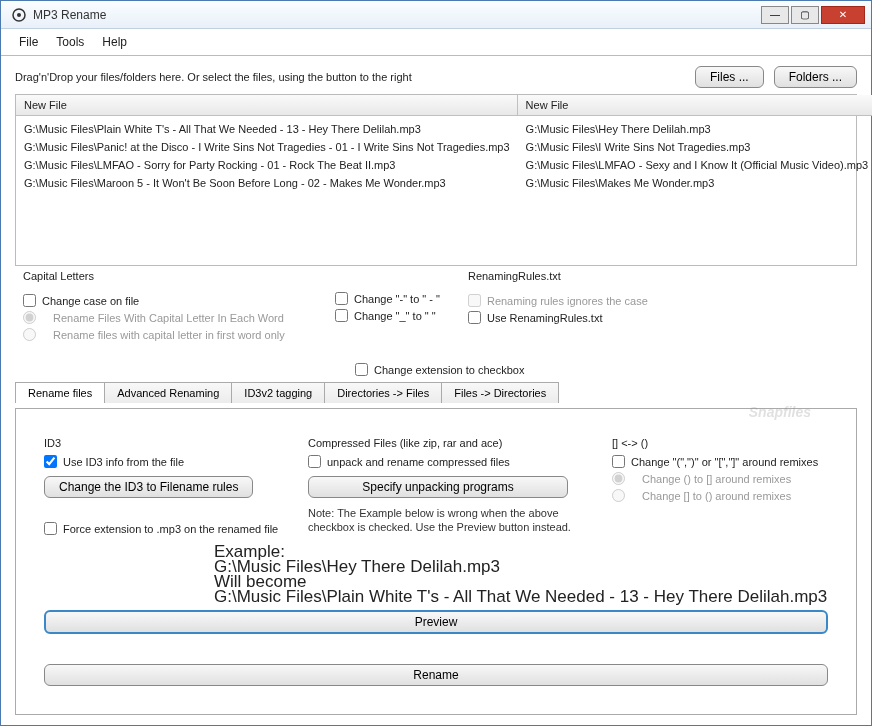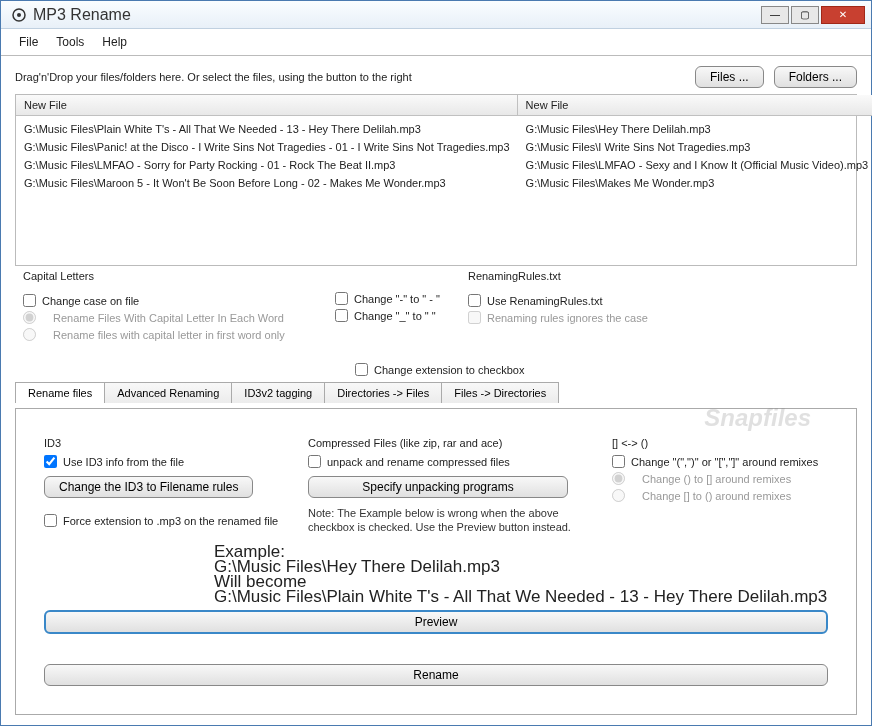"MP3 Rename" .titlebar-title { font-size: 16px -> 12px }
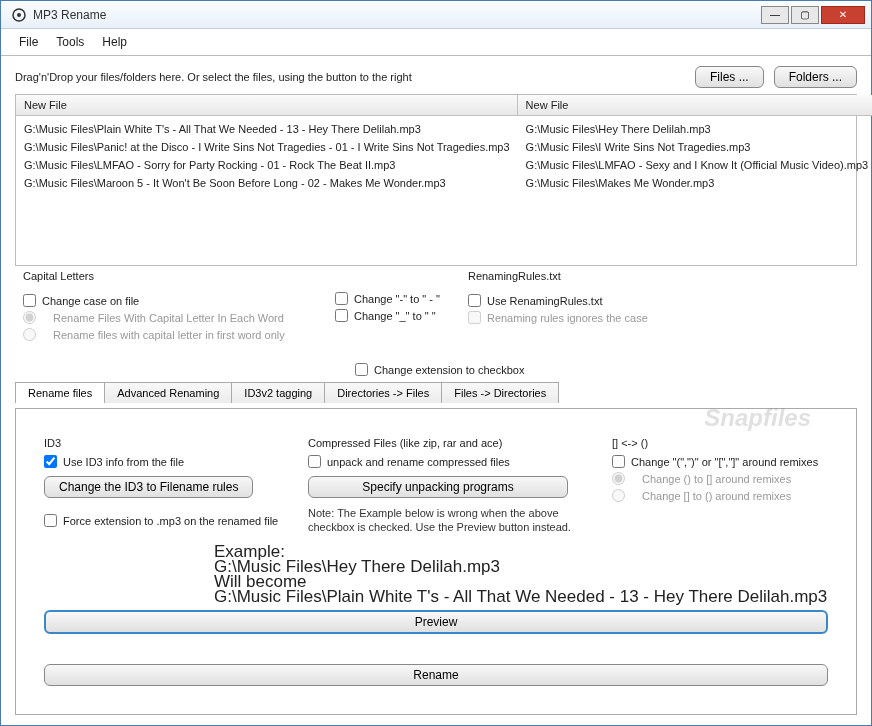"Use RenamingRules.txt" label.checkbox-row { order: before "Renaming rules ignores the case" -> after "Renaming rules ignores the case" }
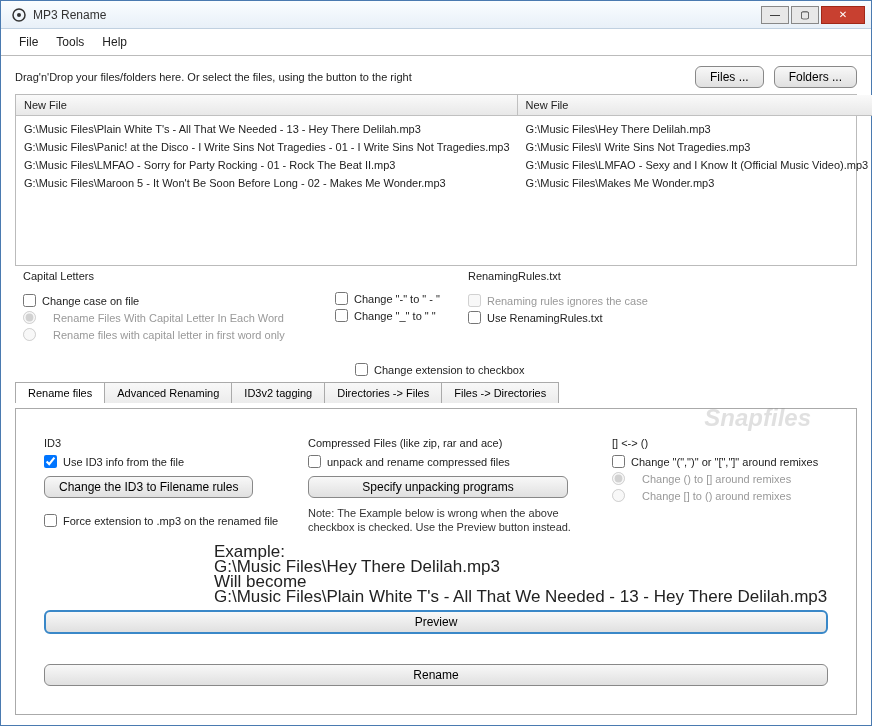"Snapfiles" .watermark { font-size: 24px -> 14px }
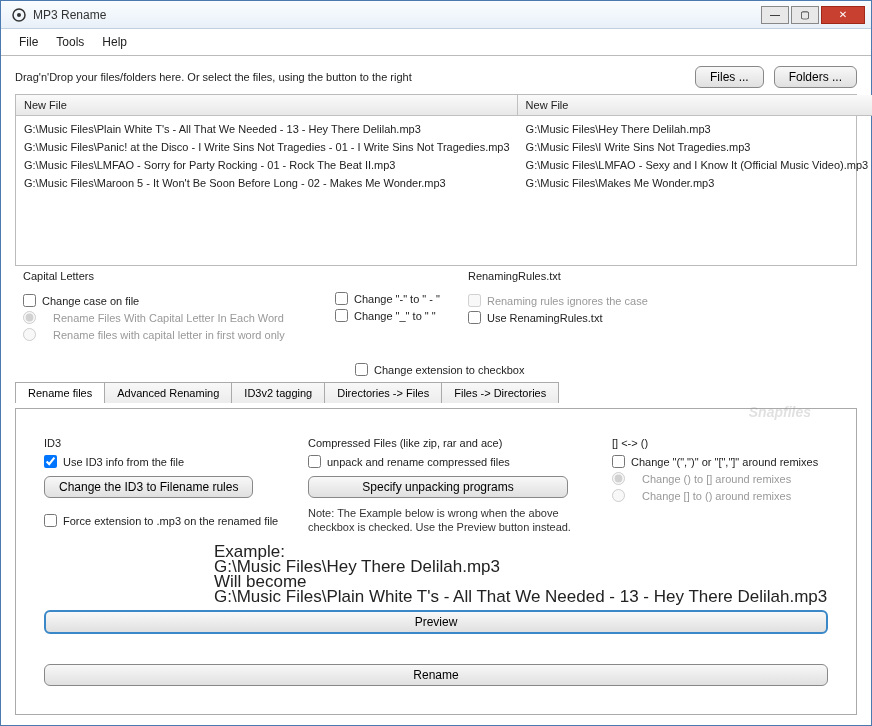"Force extension to .mp3 on" label.checkbox-row { margin-top: 16px -> 24px }
